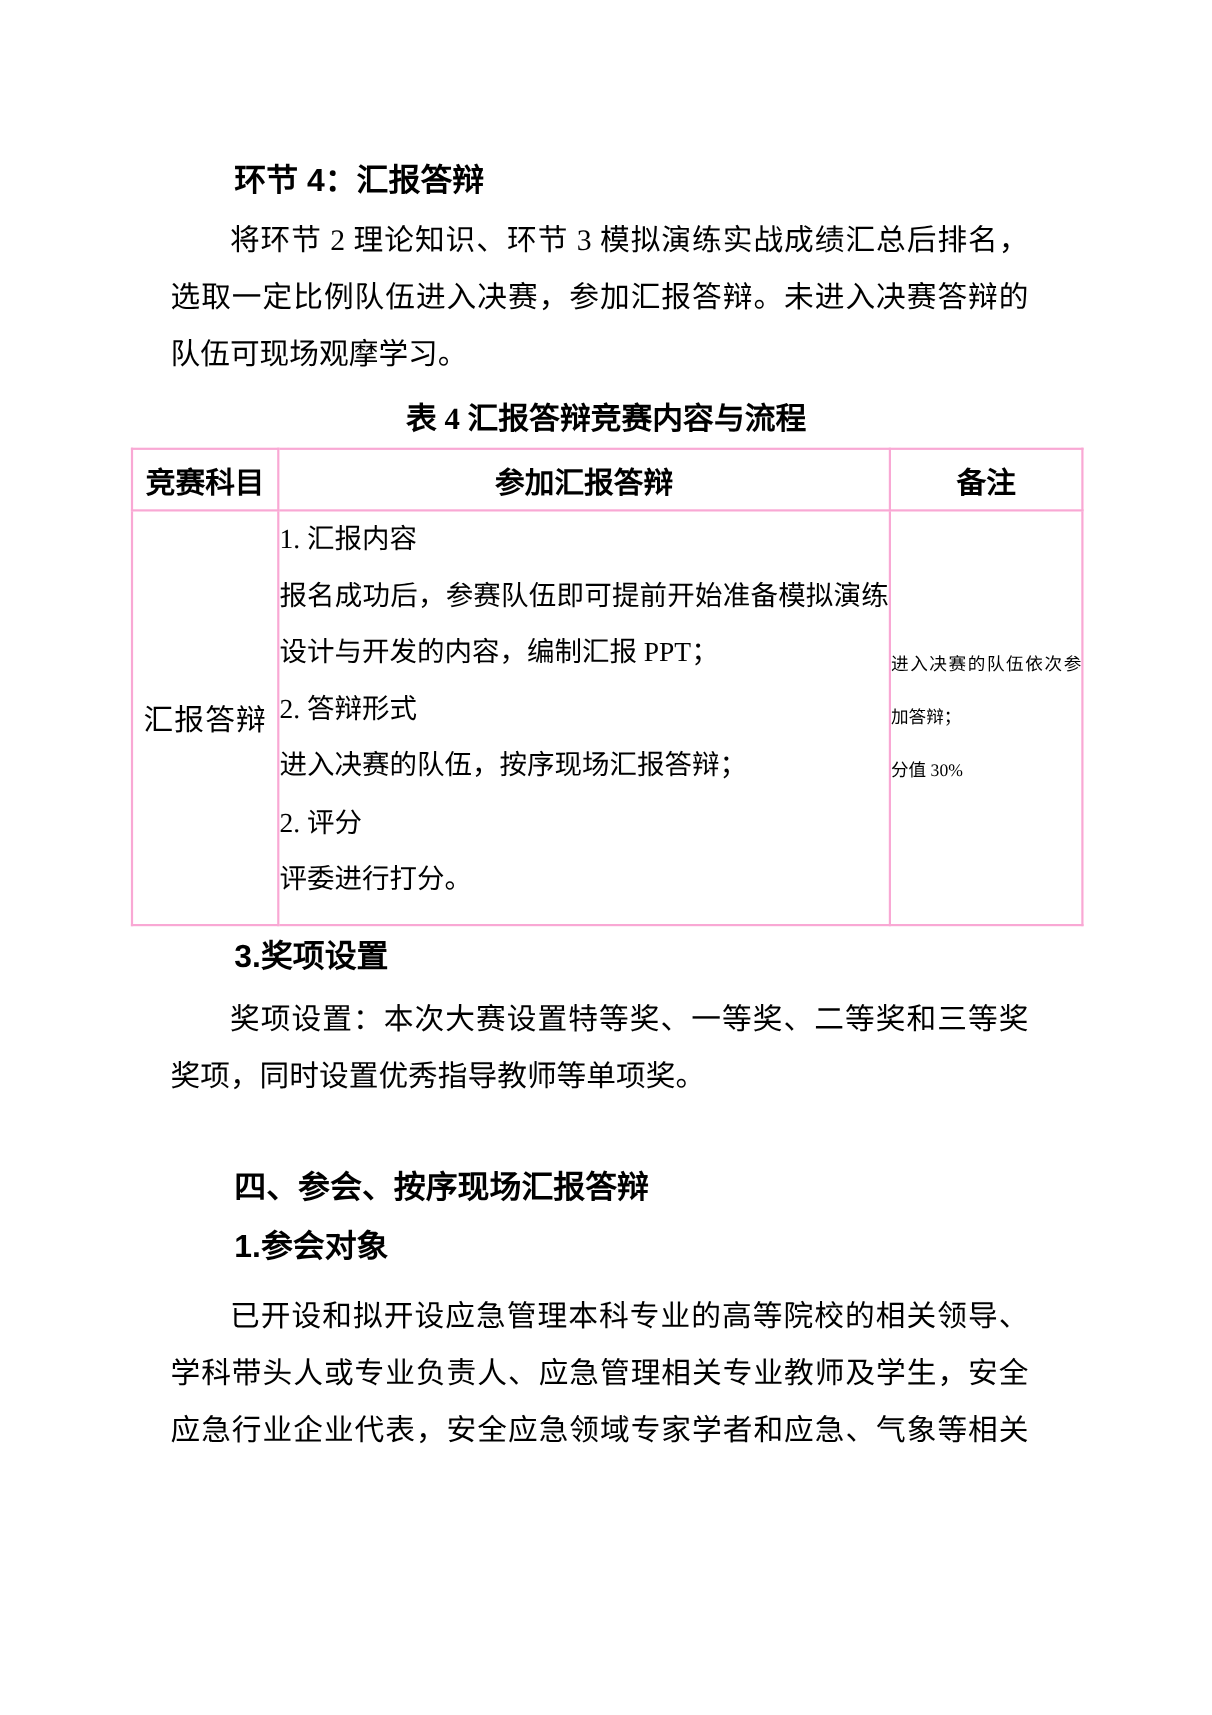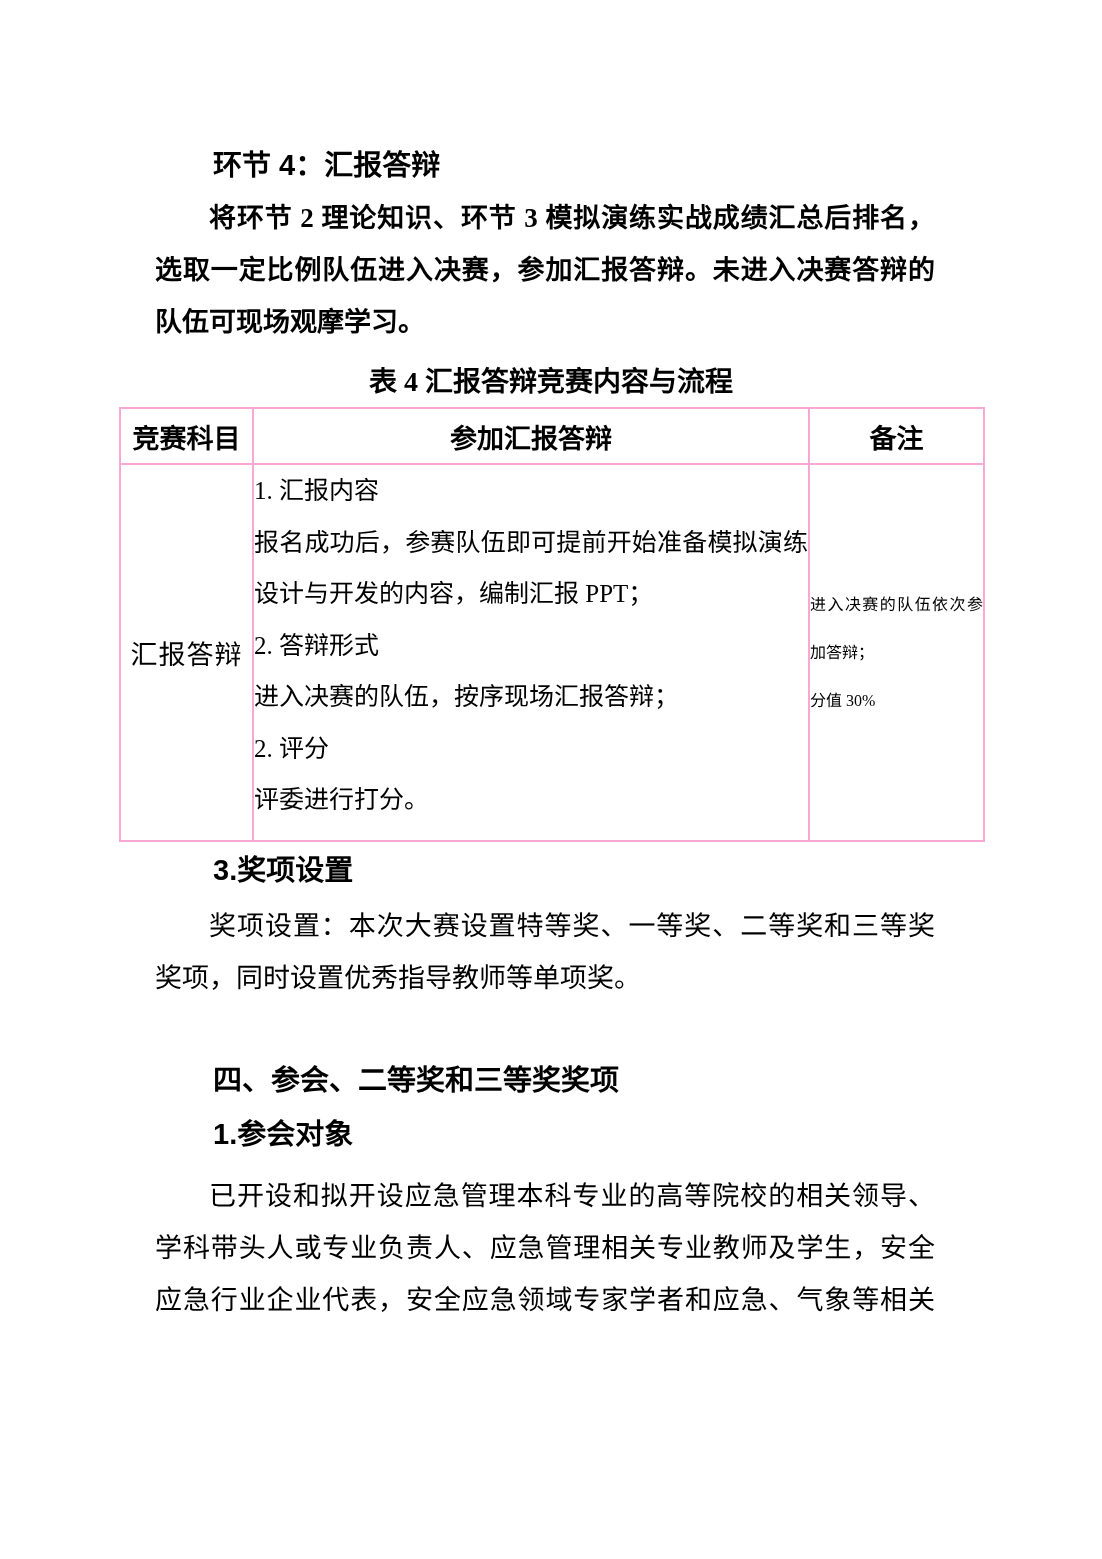"将环节 2 理论知识、环节 3" .para-intro { font-weight: bold -> none }
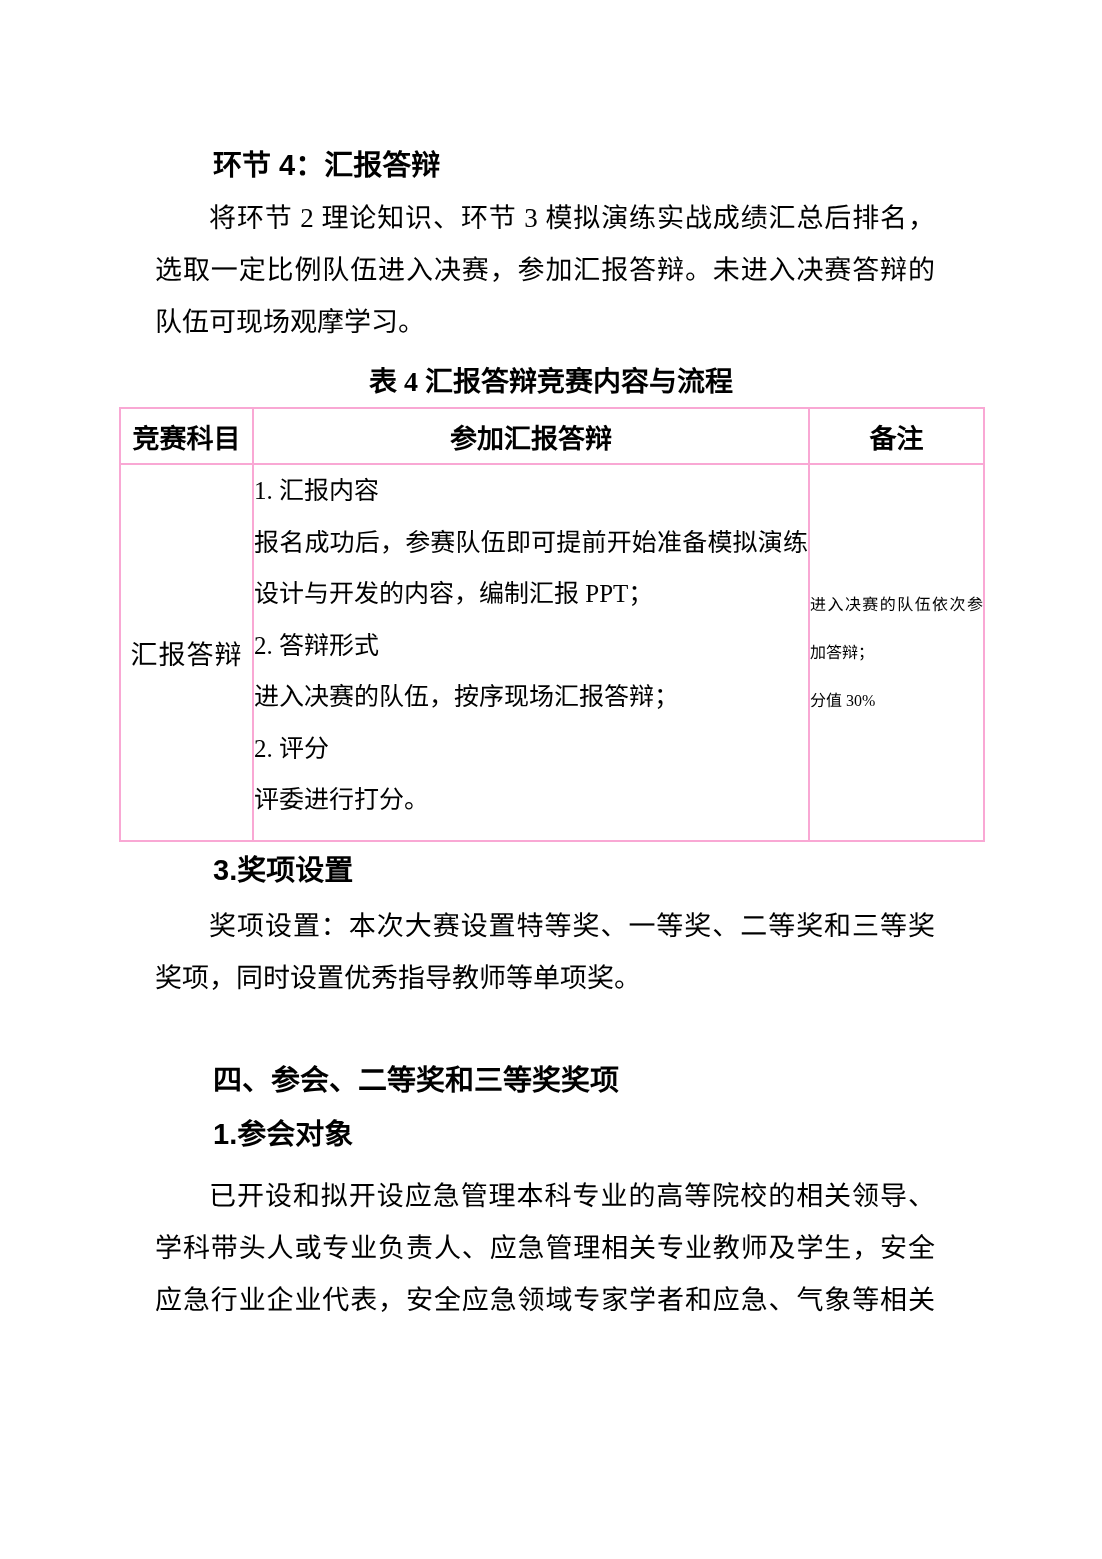"四、参会、二等奖和三等奖奖项" div.h-black { text: 二等奖和三等奖奖项 -> 按序现场汇报答辩 }
